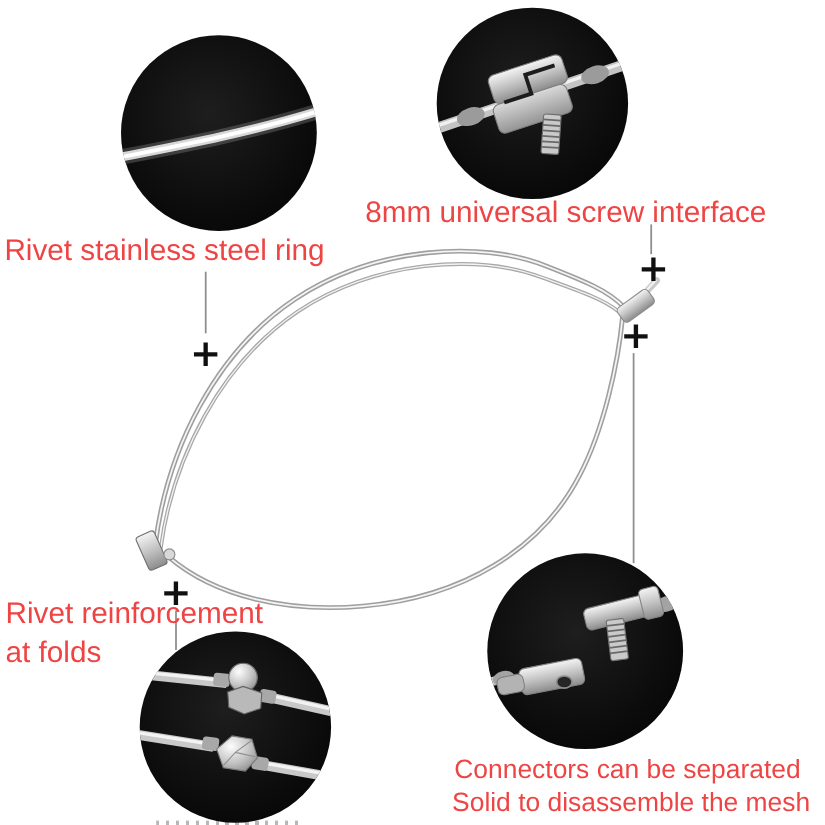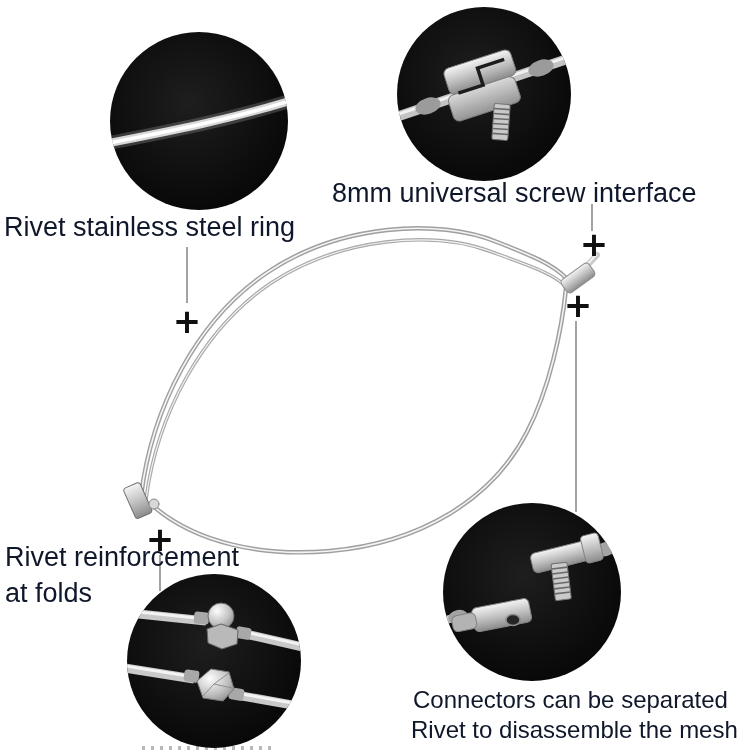"8mm universal screw interface" .label { color: #0f172a -> #ef4444 }
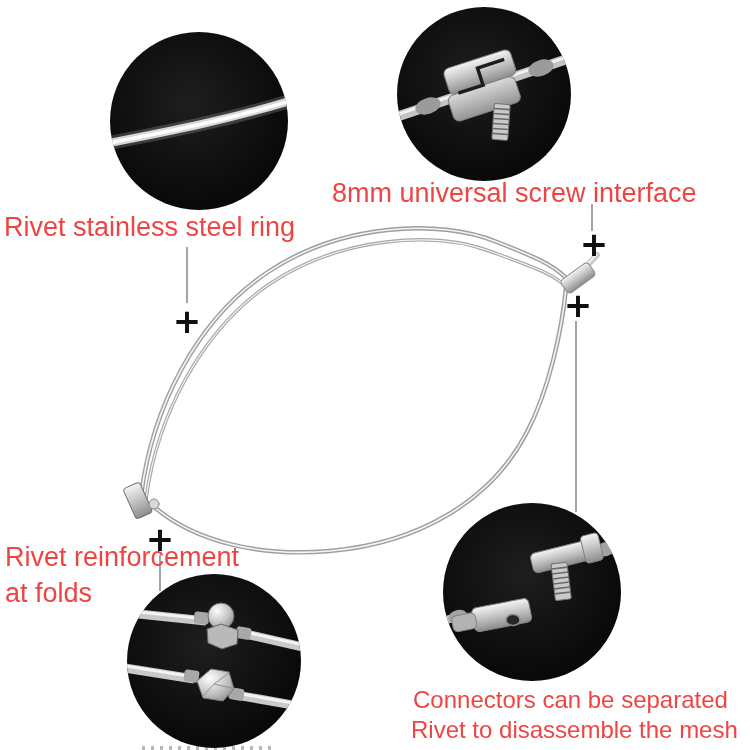"Rivet to disassemble the mesh" div.label { text: Rivet -> Solid }
